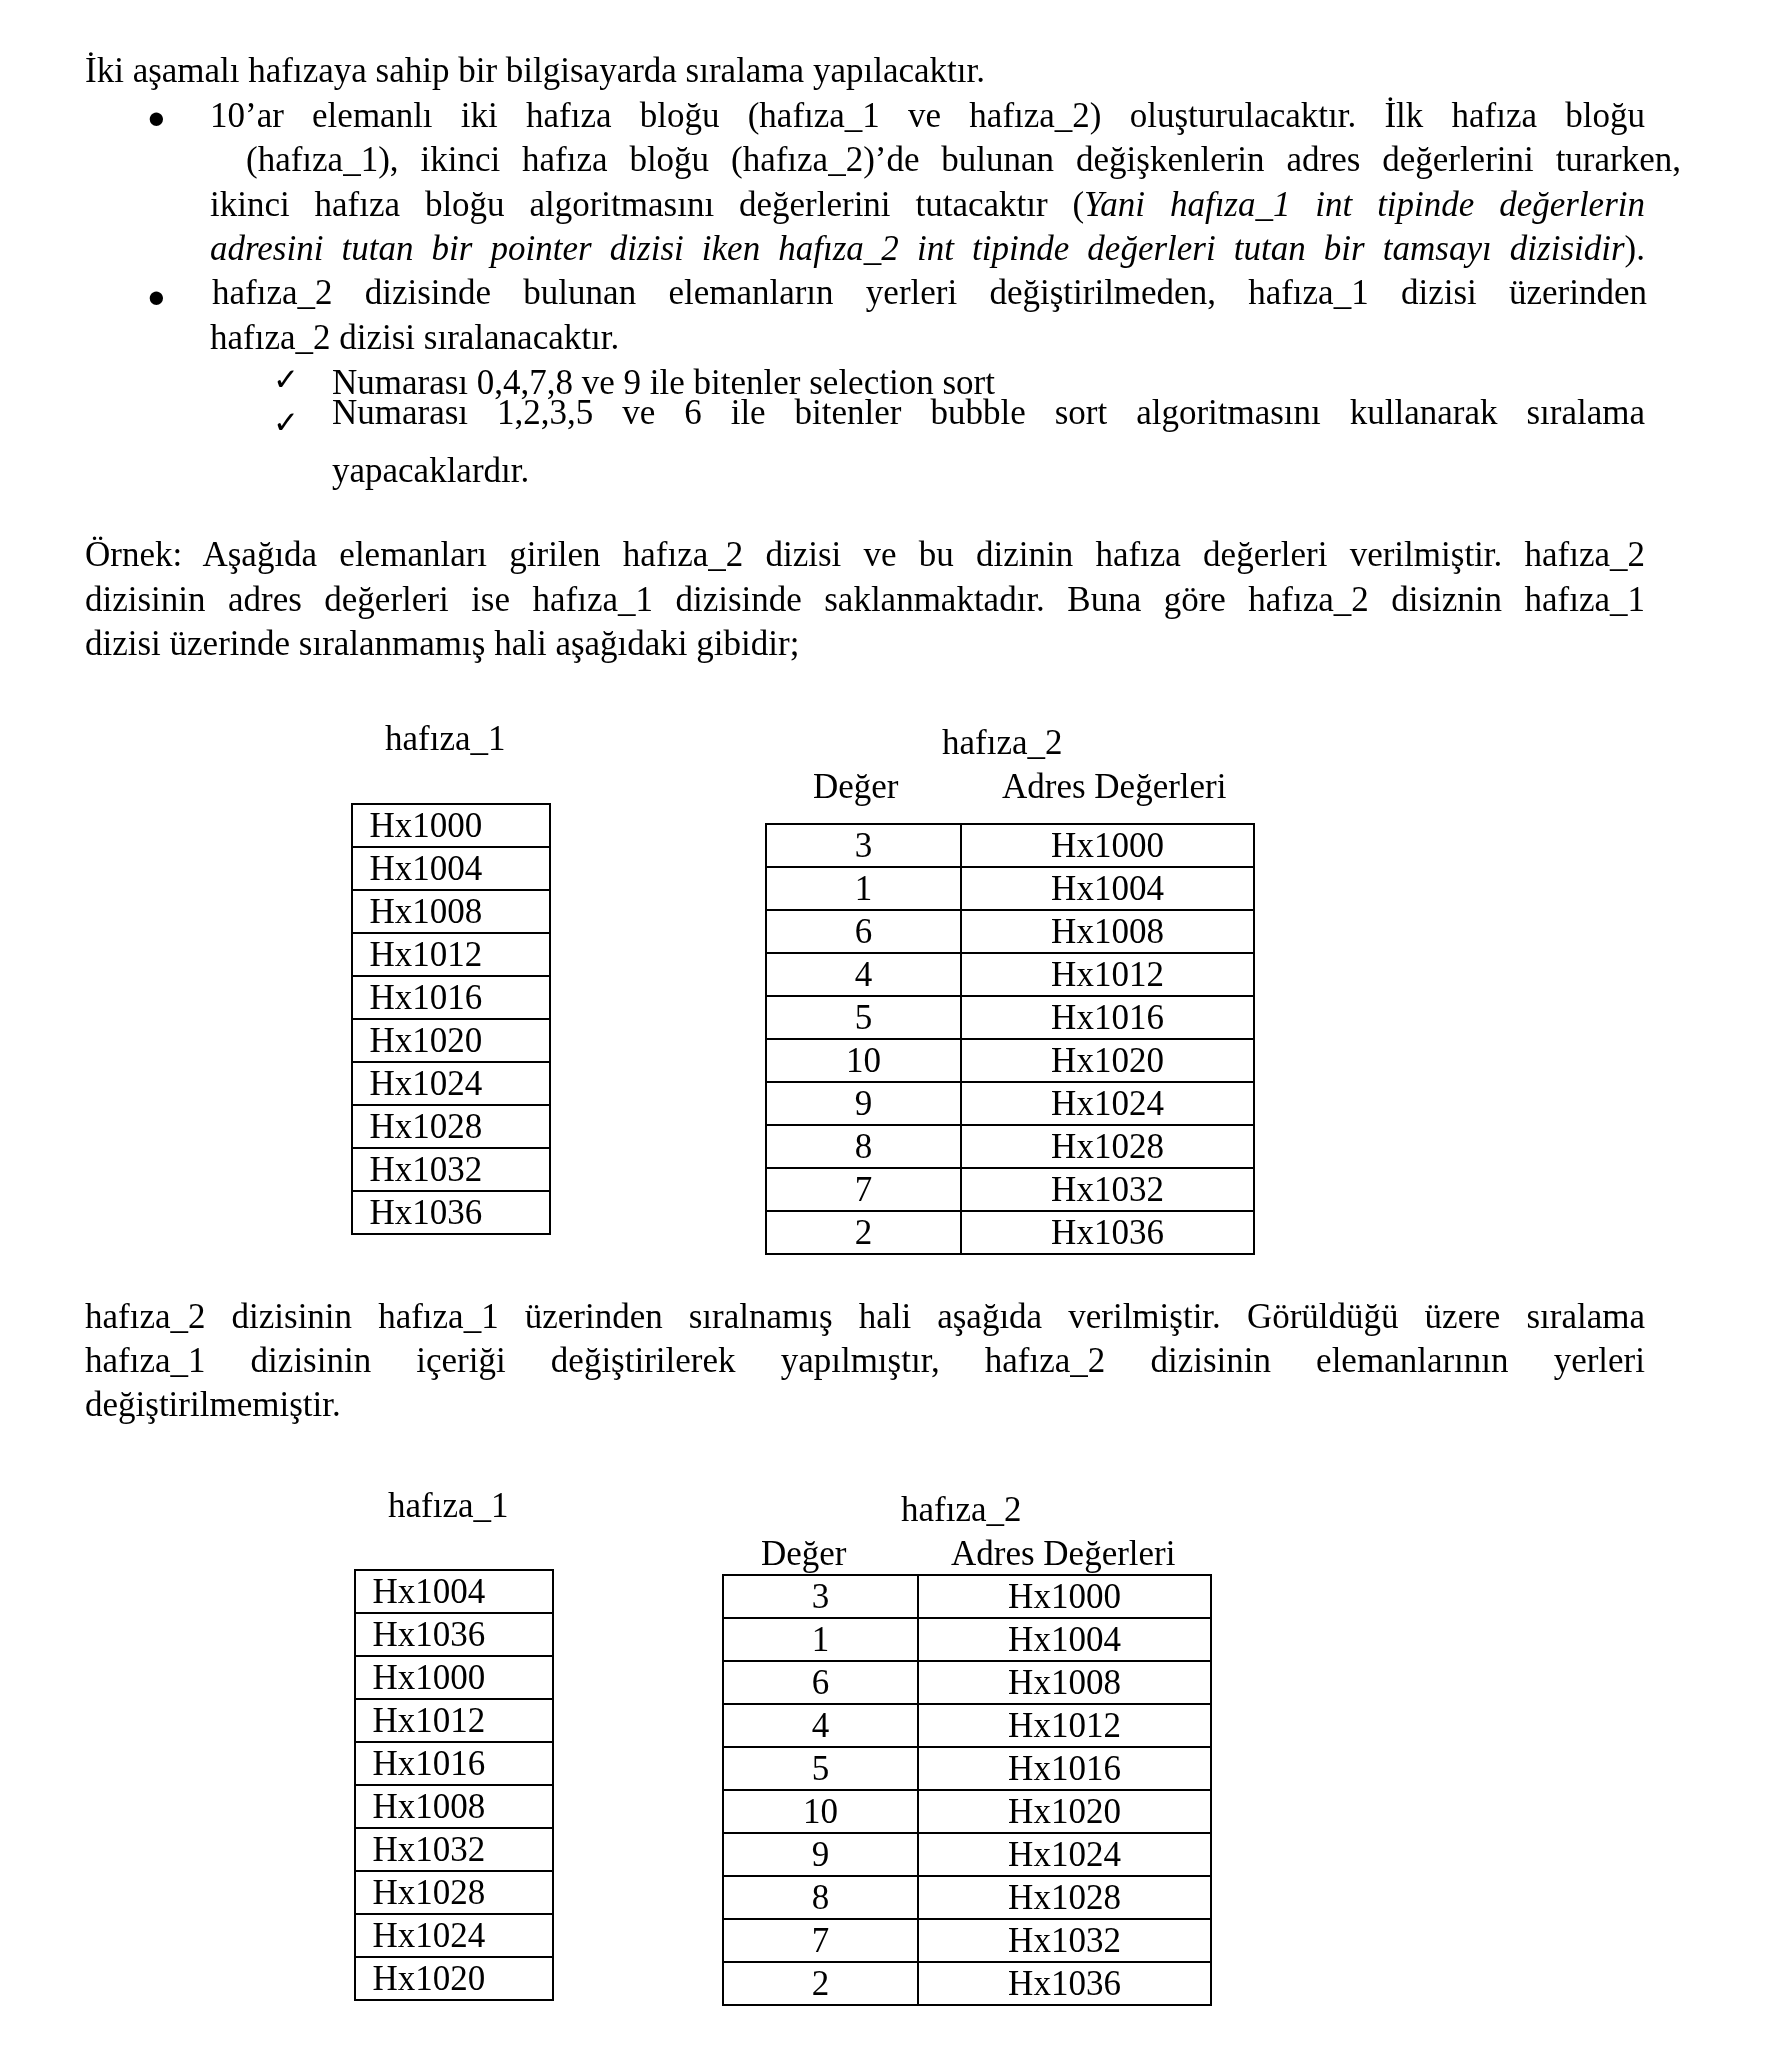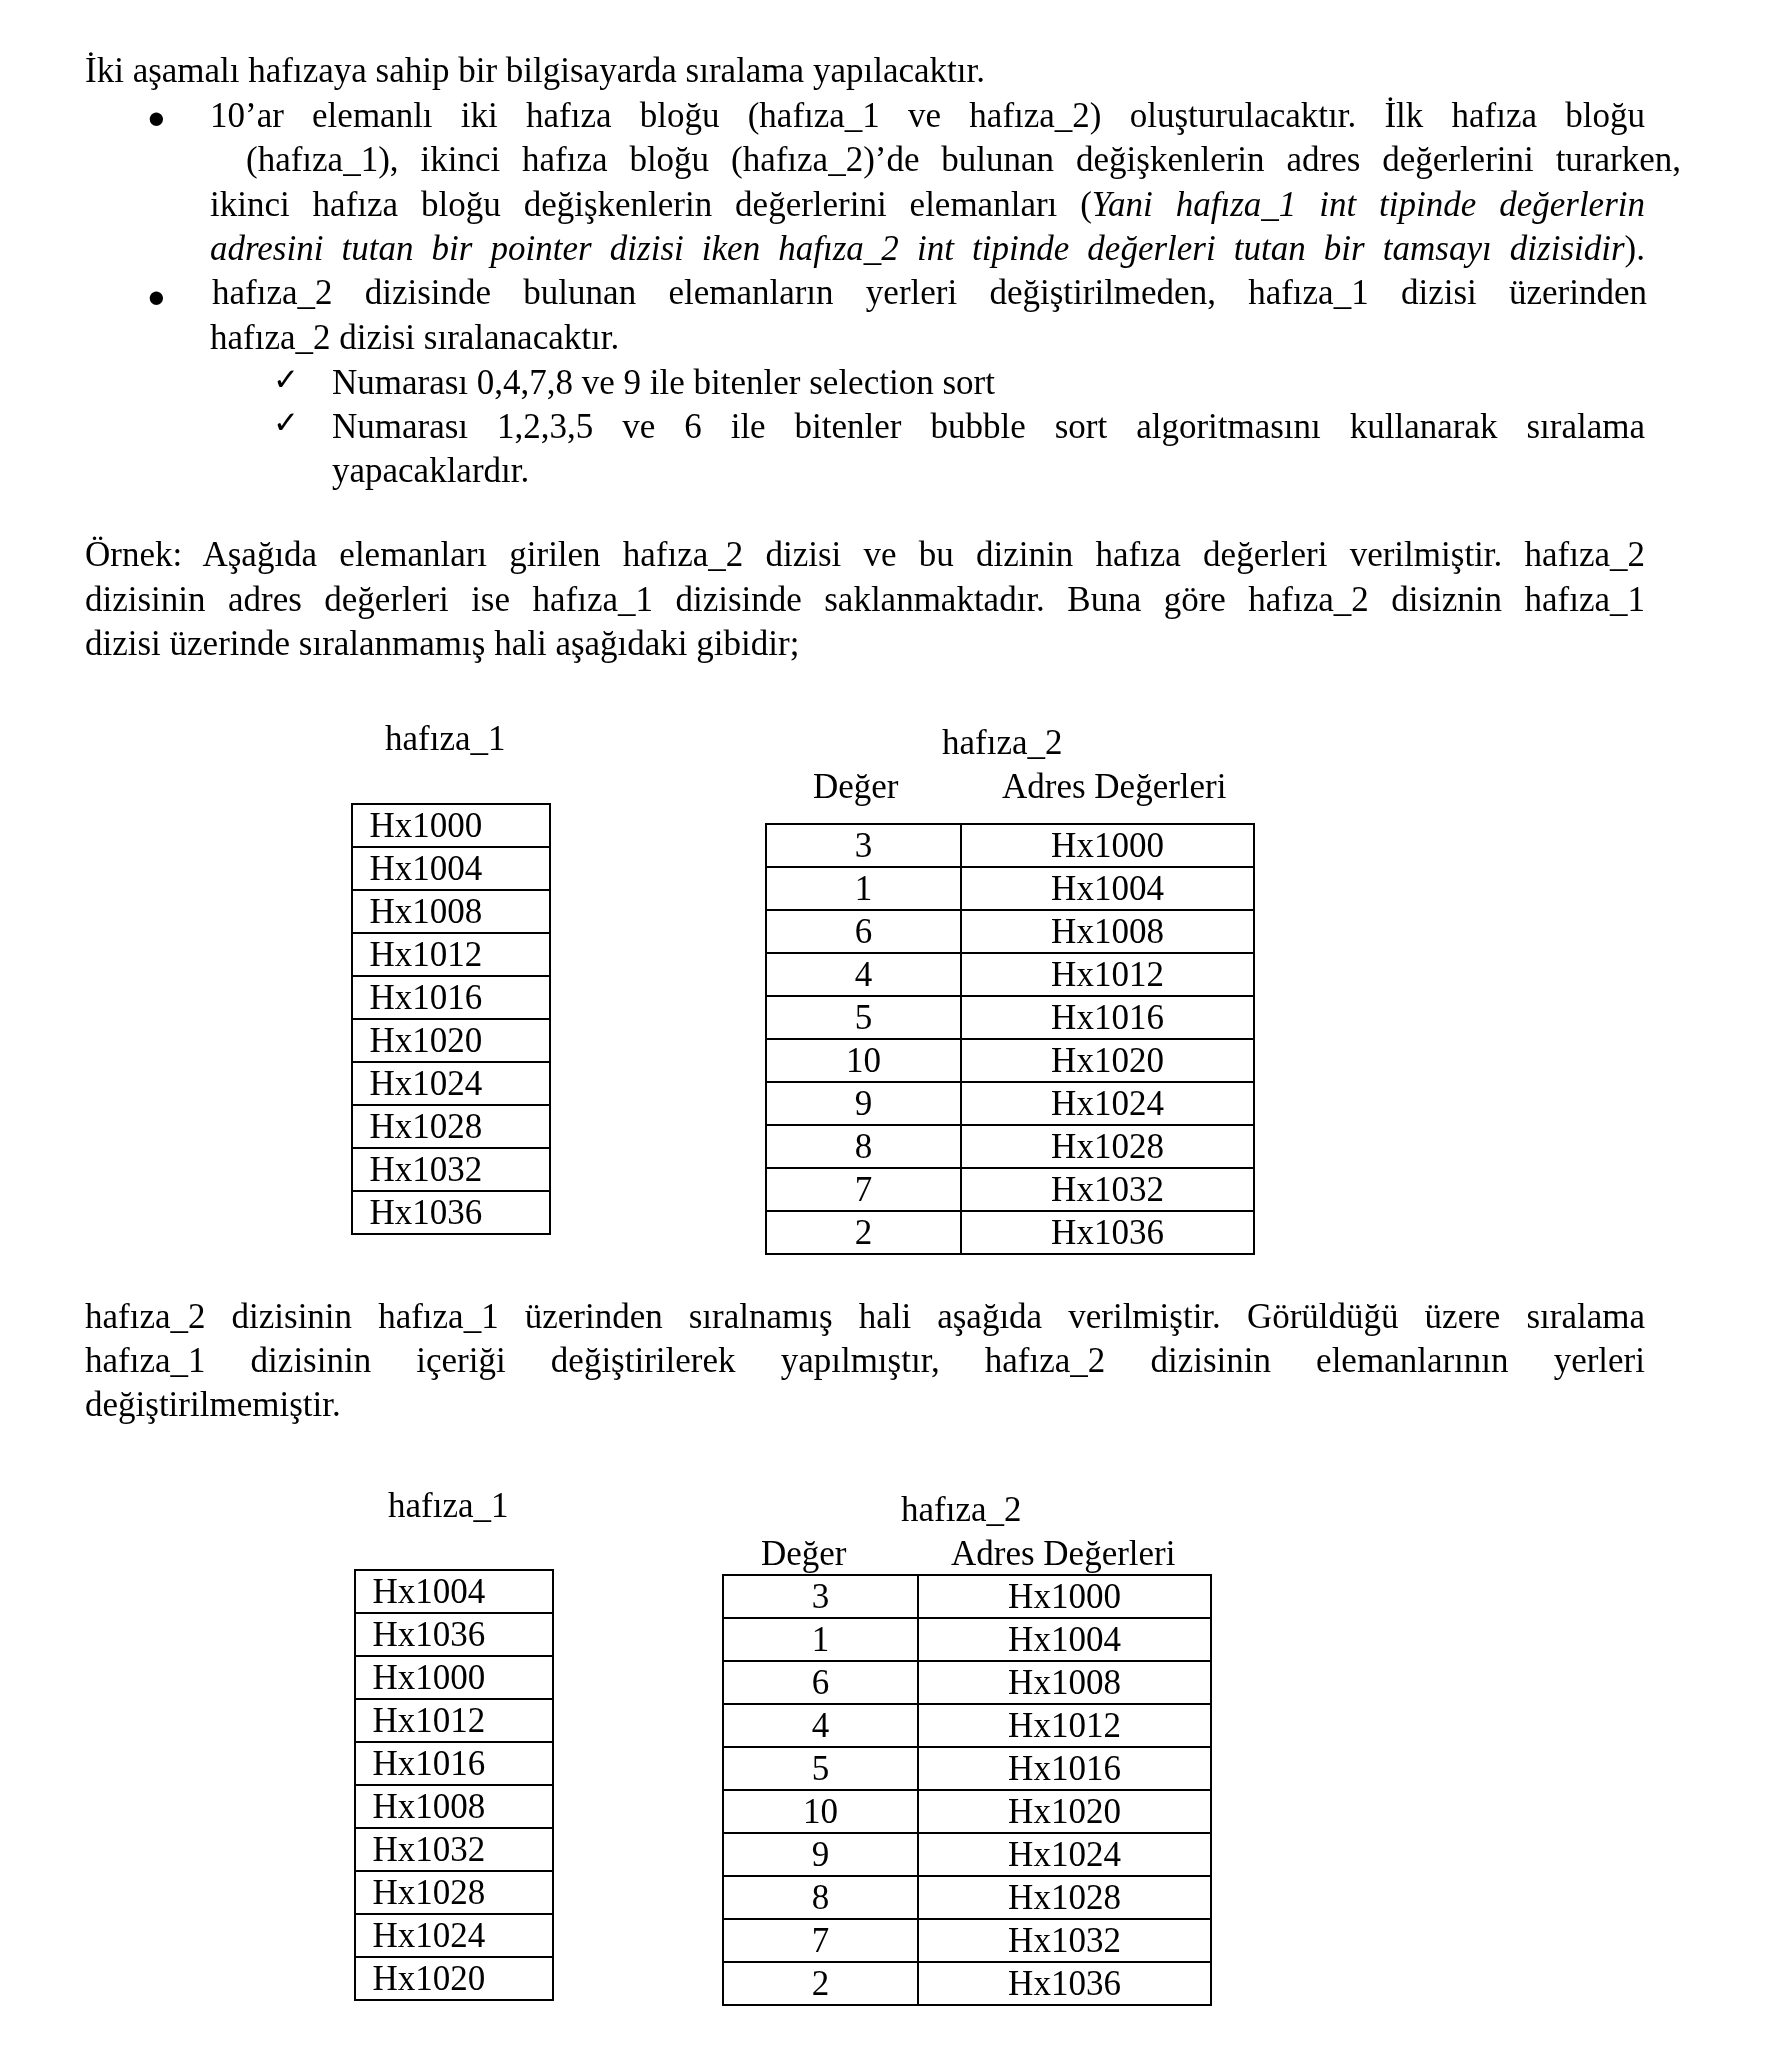"ikinci hafıza bloğu değişkenlerin" span { text: değişkenlerin değerlerini elemanları -> algoritmasını değerlerini tutacaktır }
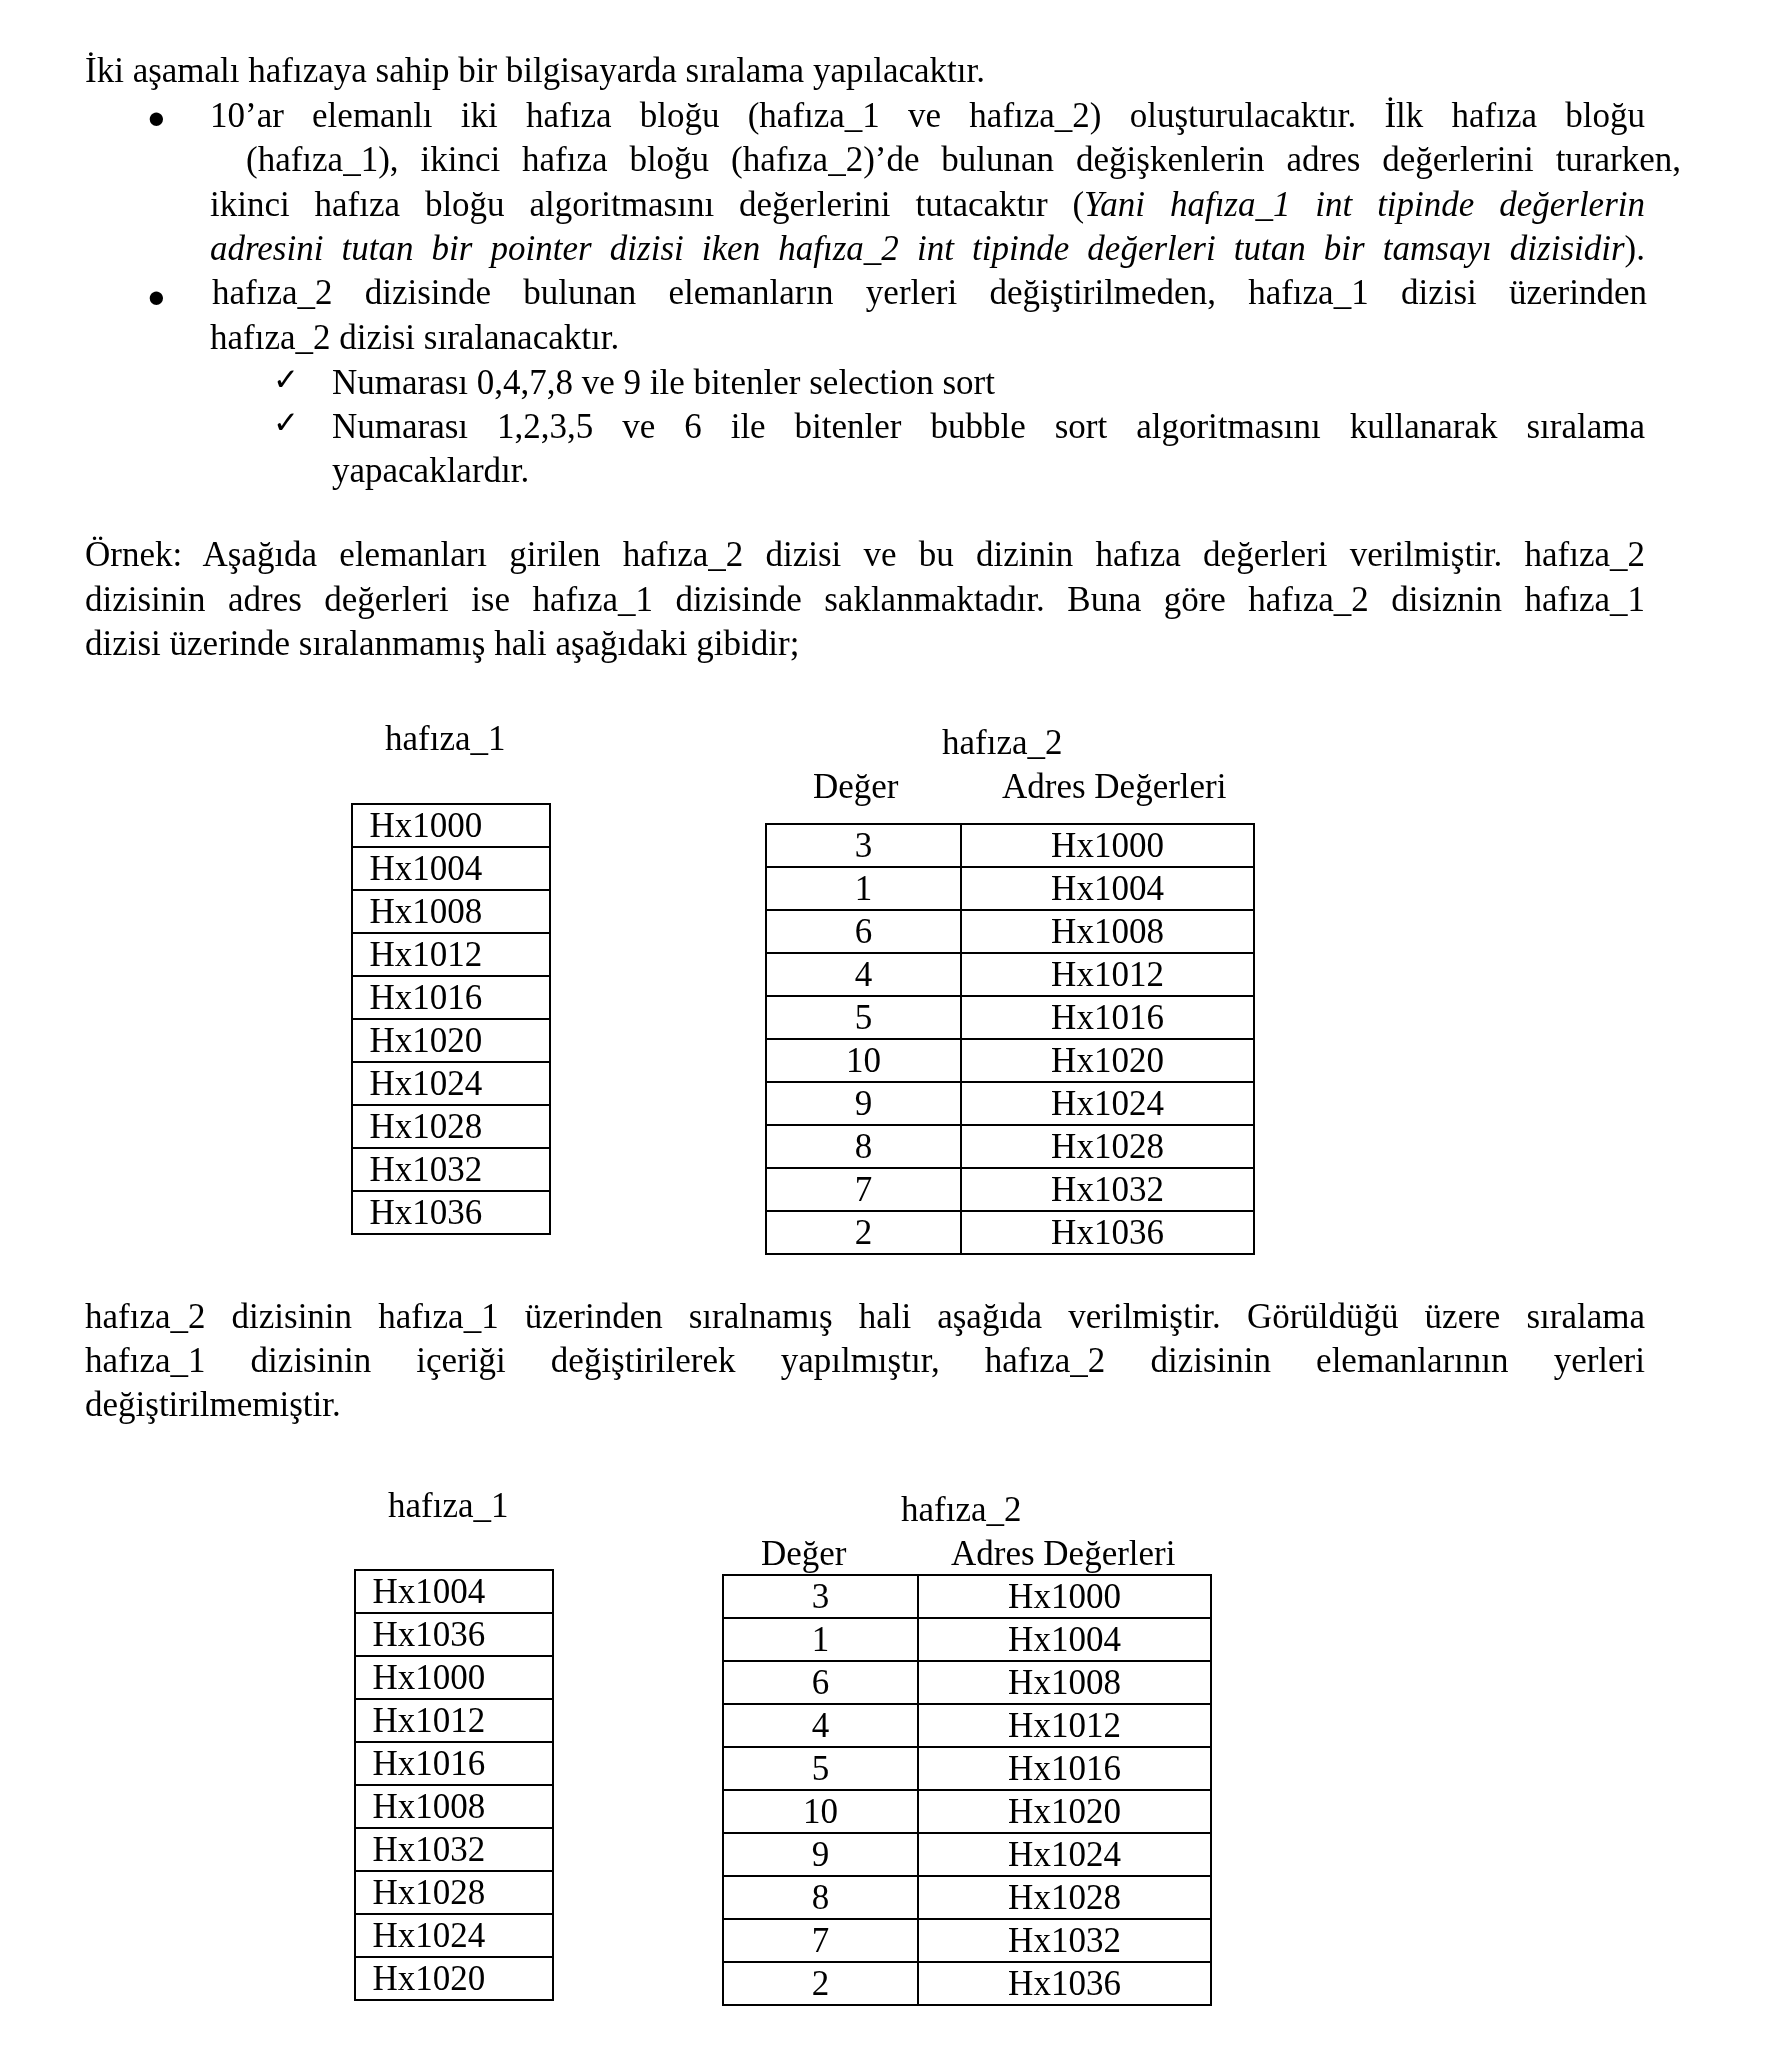"Numarası 1,2,3,5 ve 6 ile" div.just { top: 409px -> 395px }
